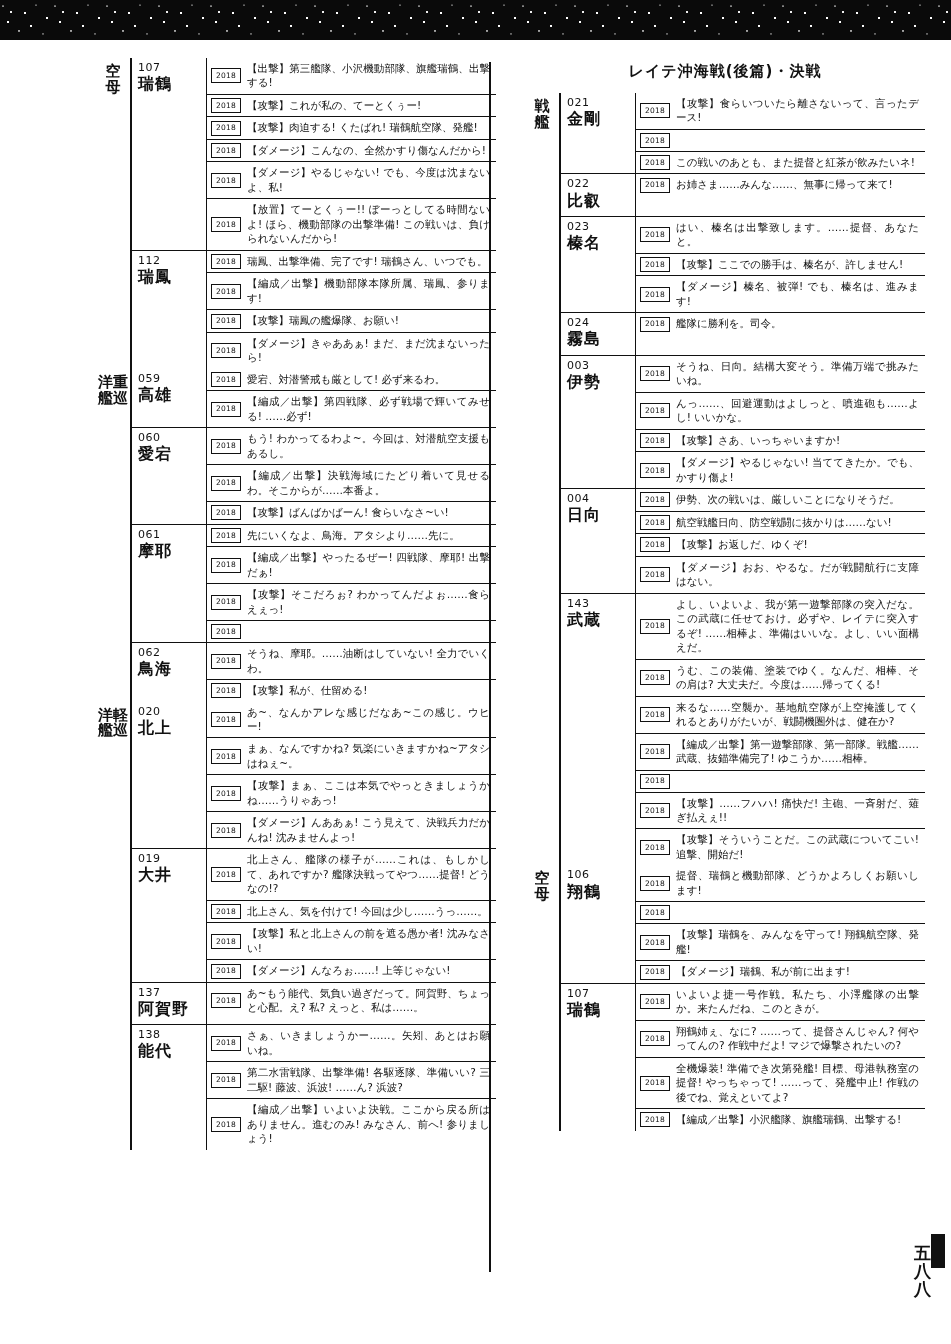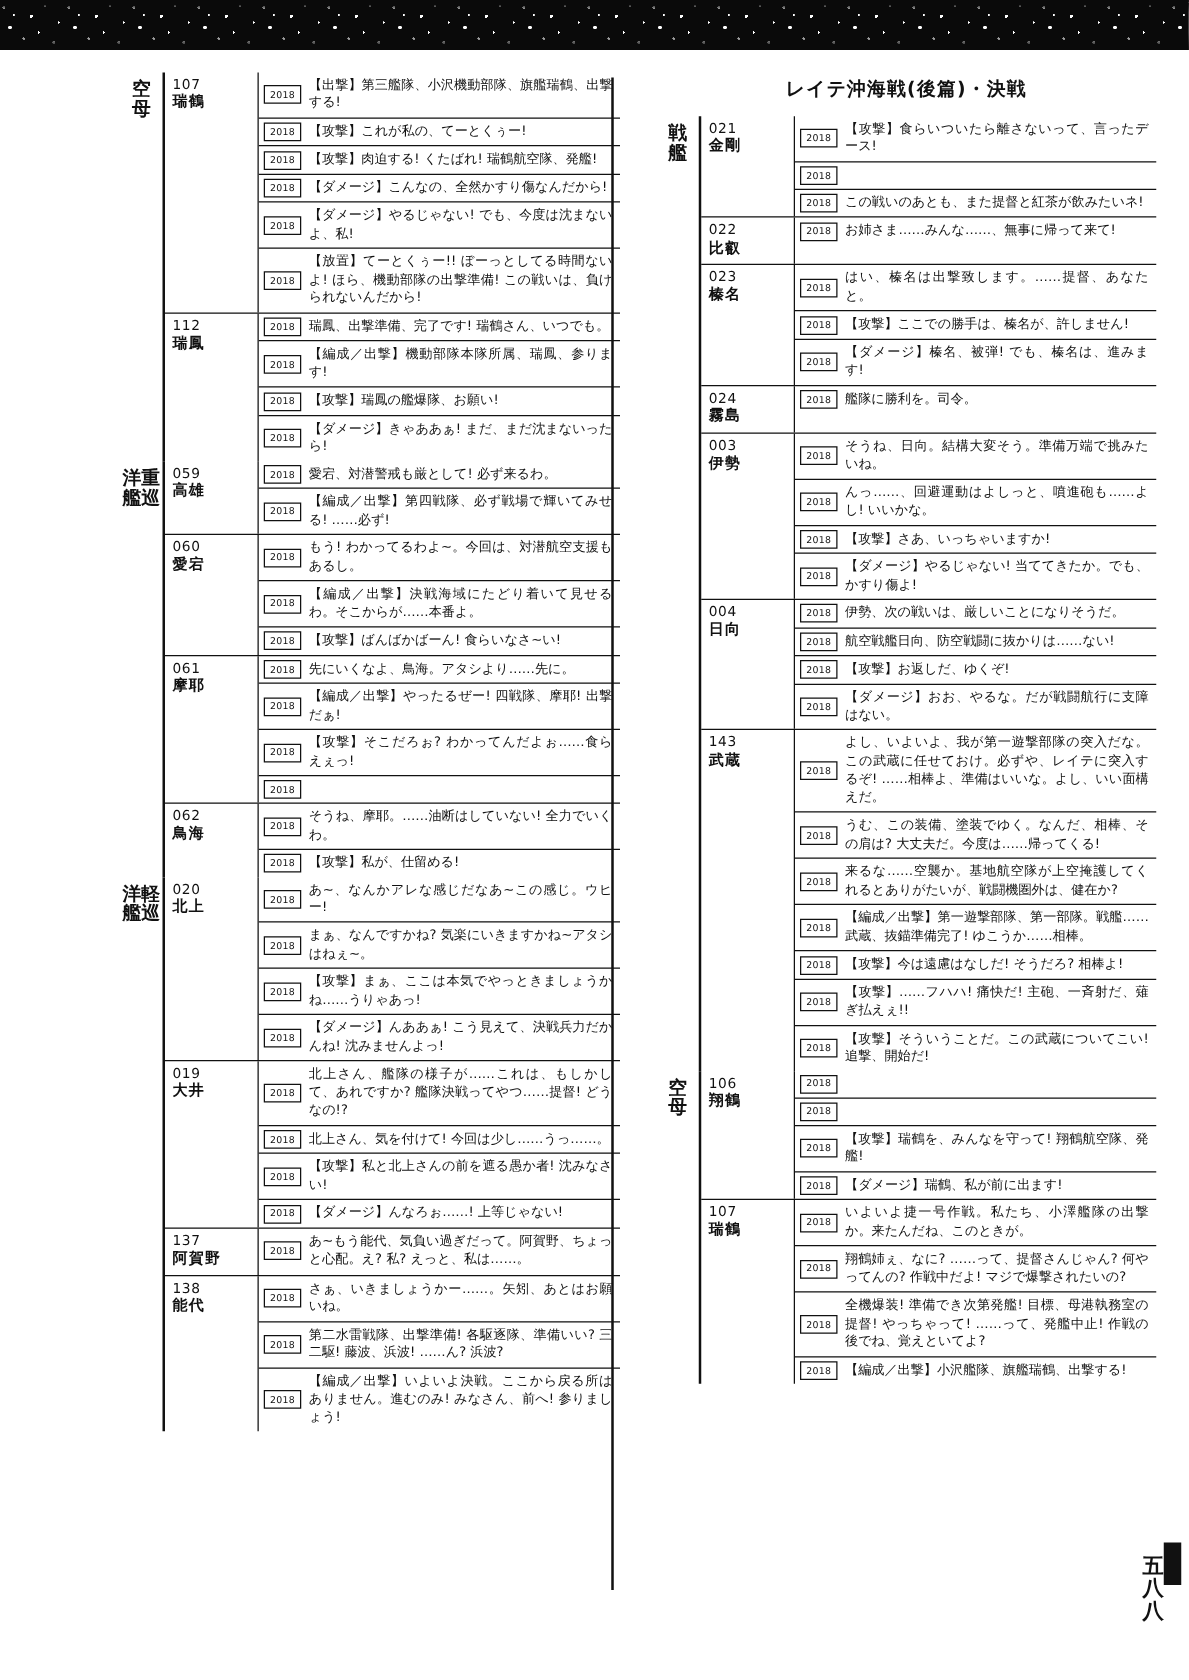"瑞鶴" .shipjp { font-size: 12px -> 16px }
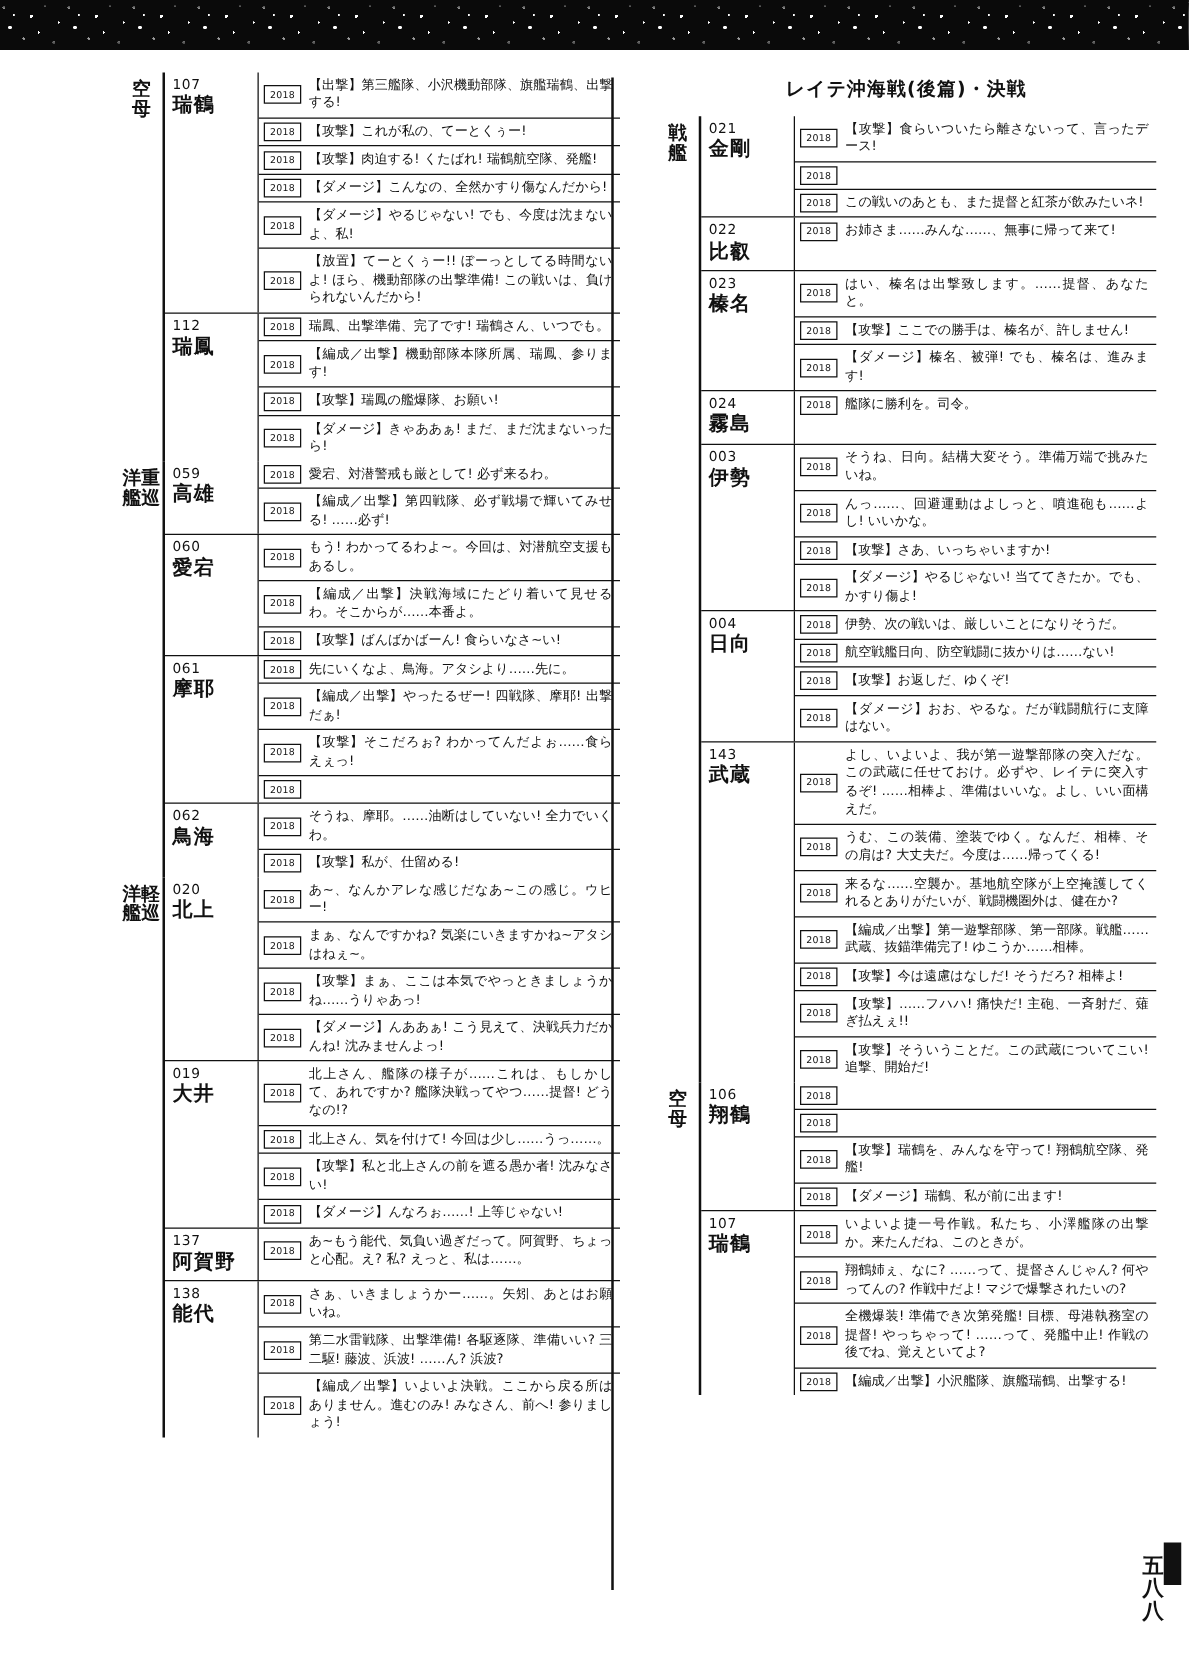"【攻撃】今は遠慮はなしだ! そうだろ? 相棒よ!" div.qtext { html: <div>【攻撃】今は遠慮はなしだ! そうだろ? 相棒よ!</div> -> none }
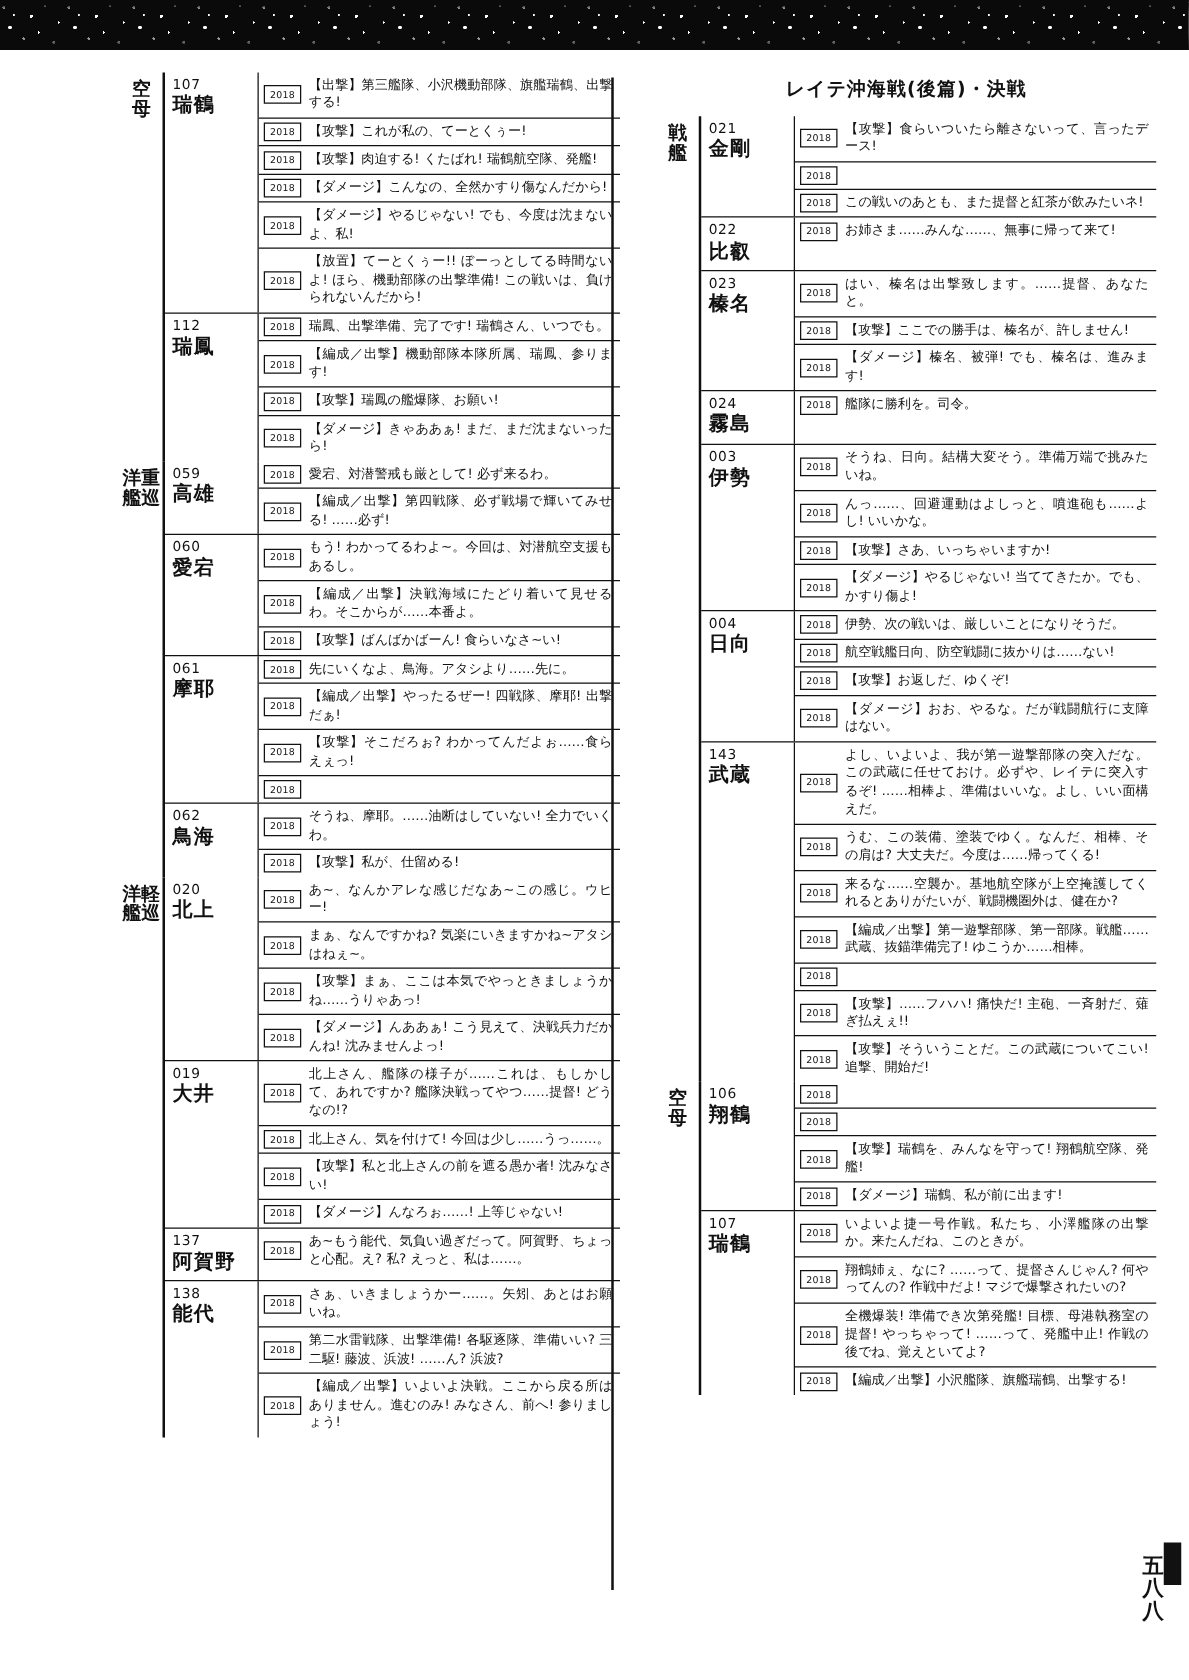"提督、瑞鶴と機動部隊、どうかよろしくお願いします!" div.qtext { html: none -> <div>提督、瑞鶴と機動部隊、どうかよろしくお願いします!</div> }
